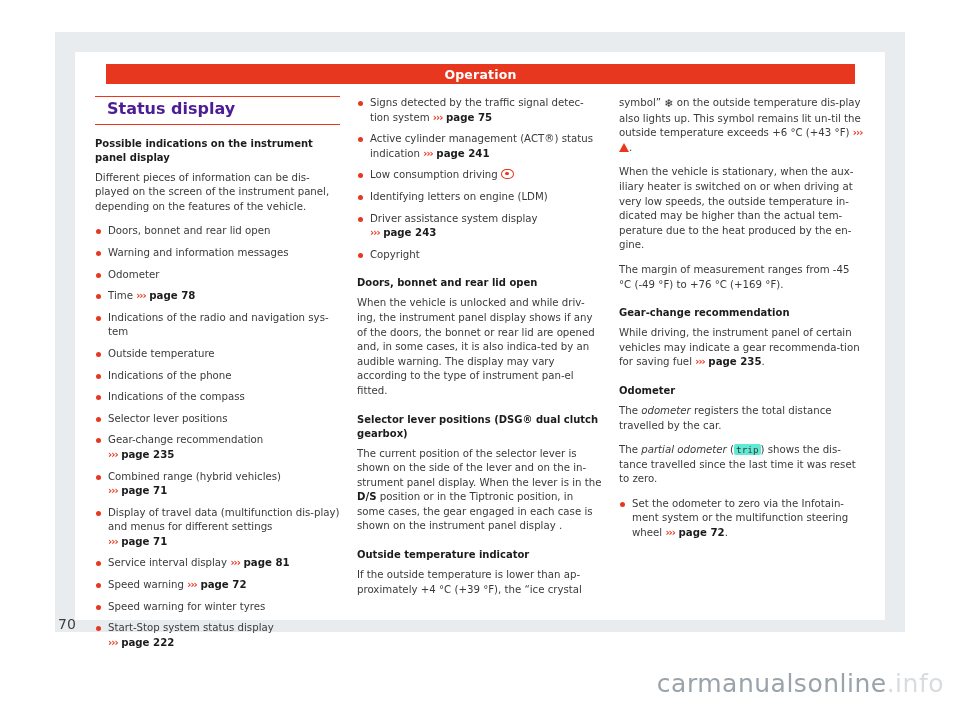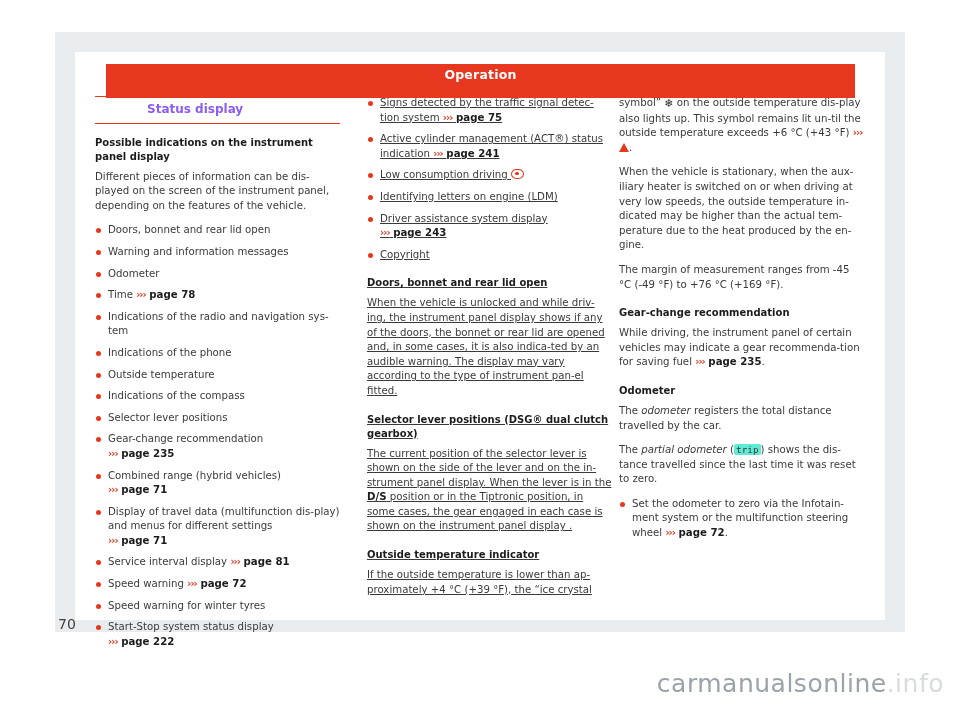"Operation" .op-header { height: 34px -> 20px }
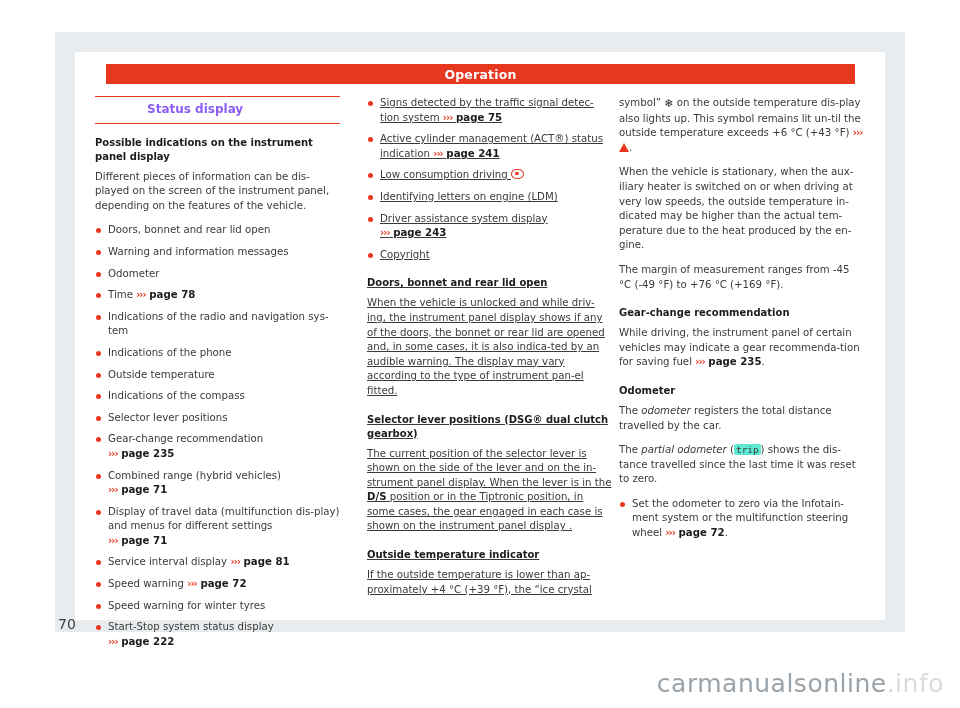"Status display" .status-title { color: #8b5cf6 -> #4c1d95; font-size: 12px -> 16px; margin-left: 40px -> none }
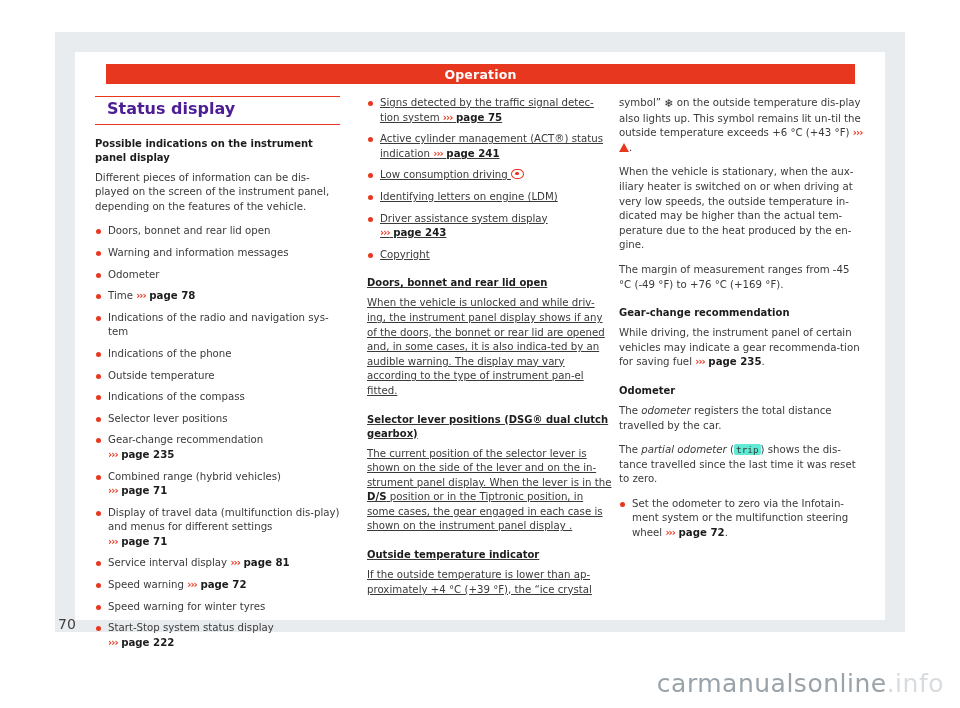"Signs detected by the traffic" .col2 { left: 272px -> 262px; text-decoration: underline -> none }
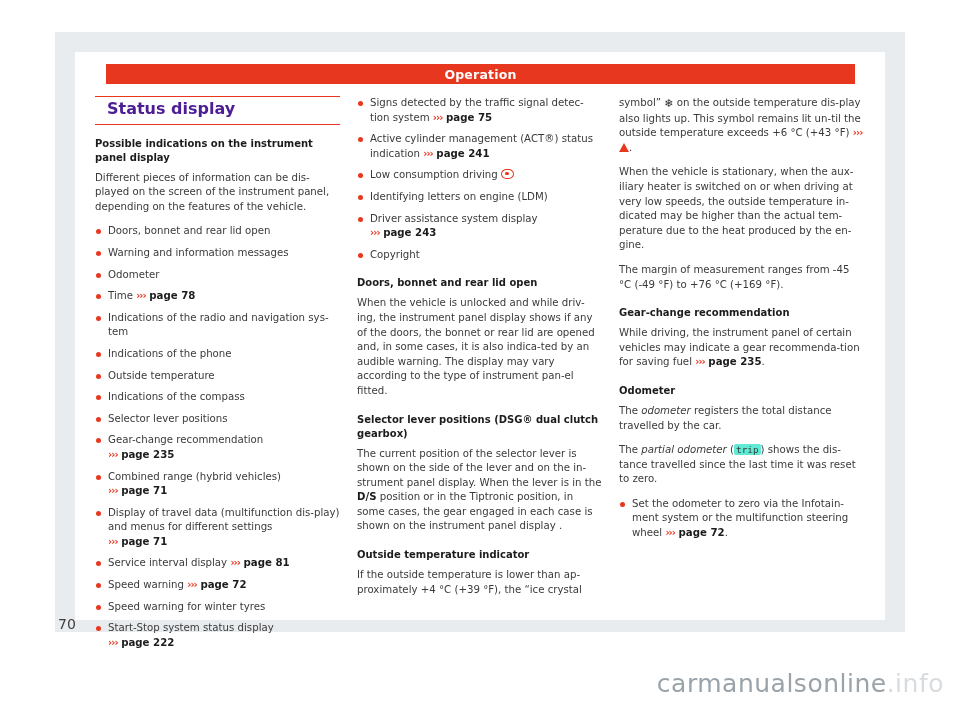"Indications of the phone" li { order: before "Outside temperature" -> after "Outside temperature" }
